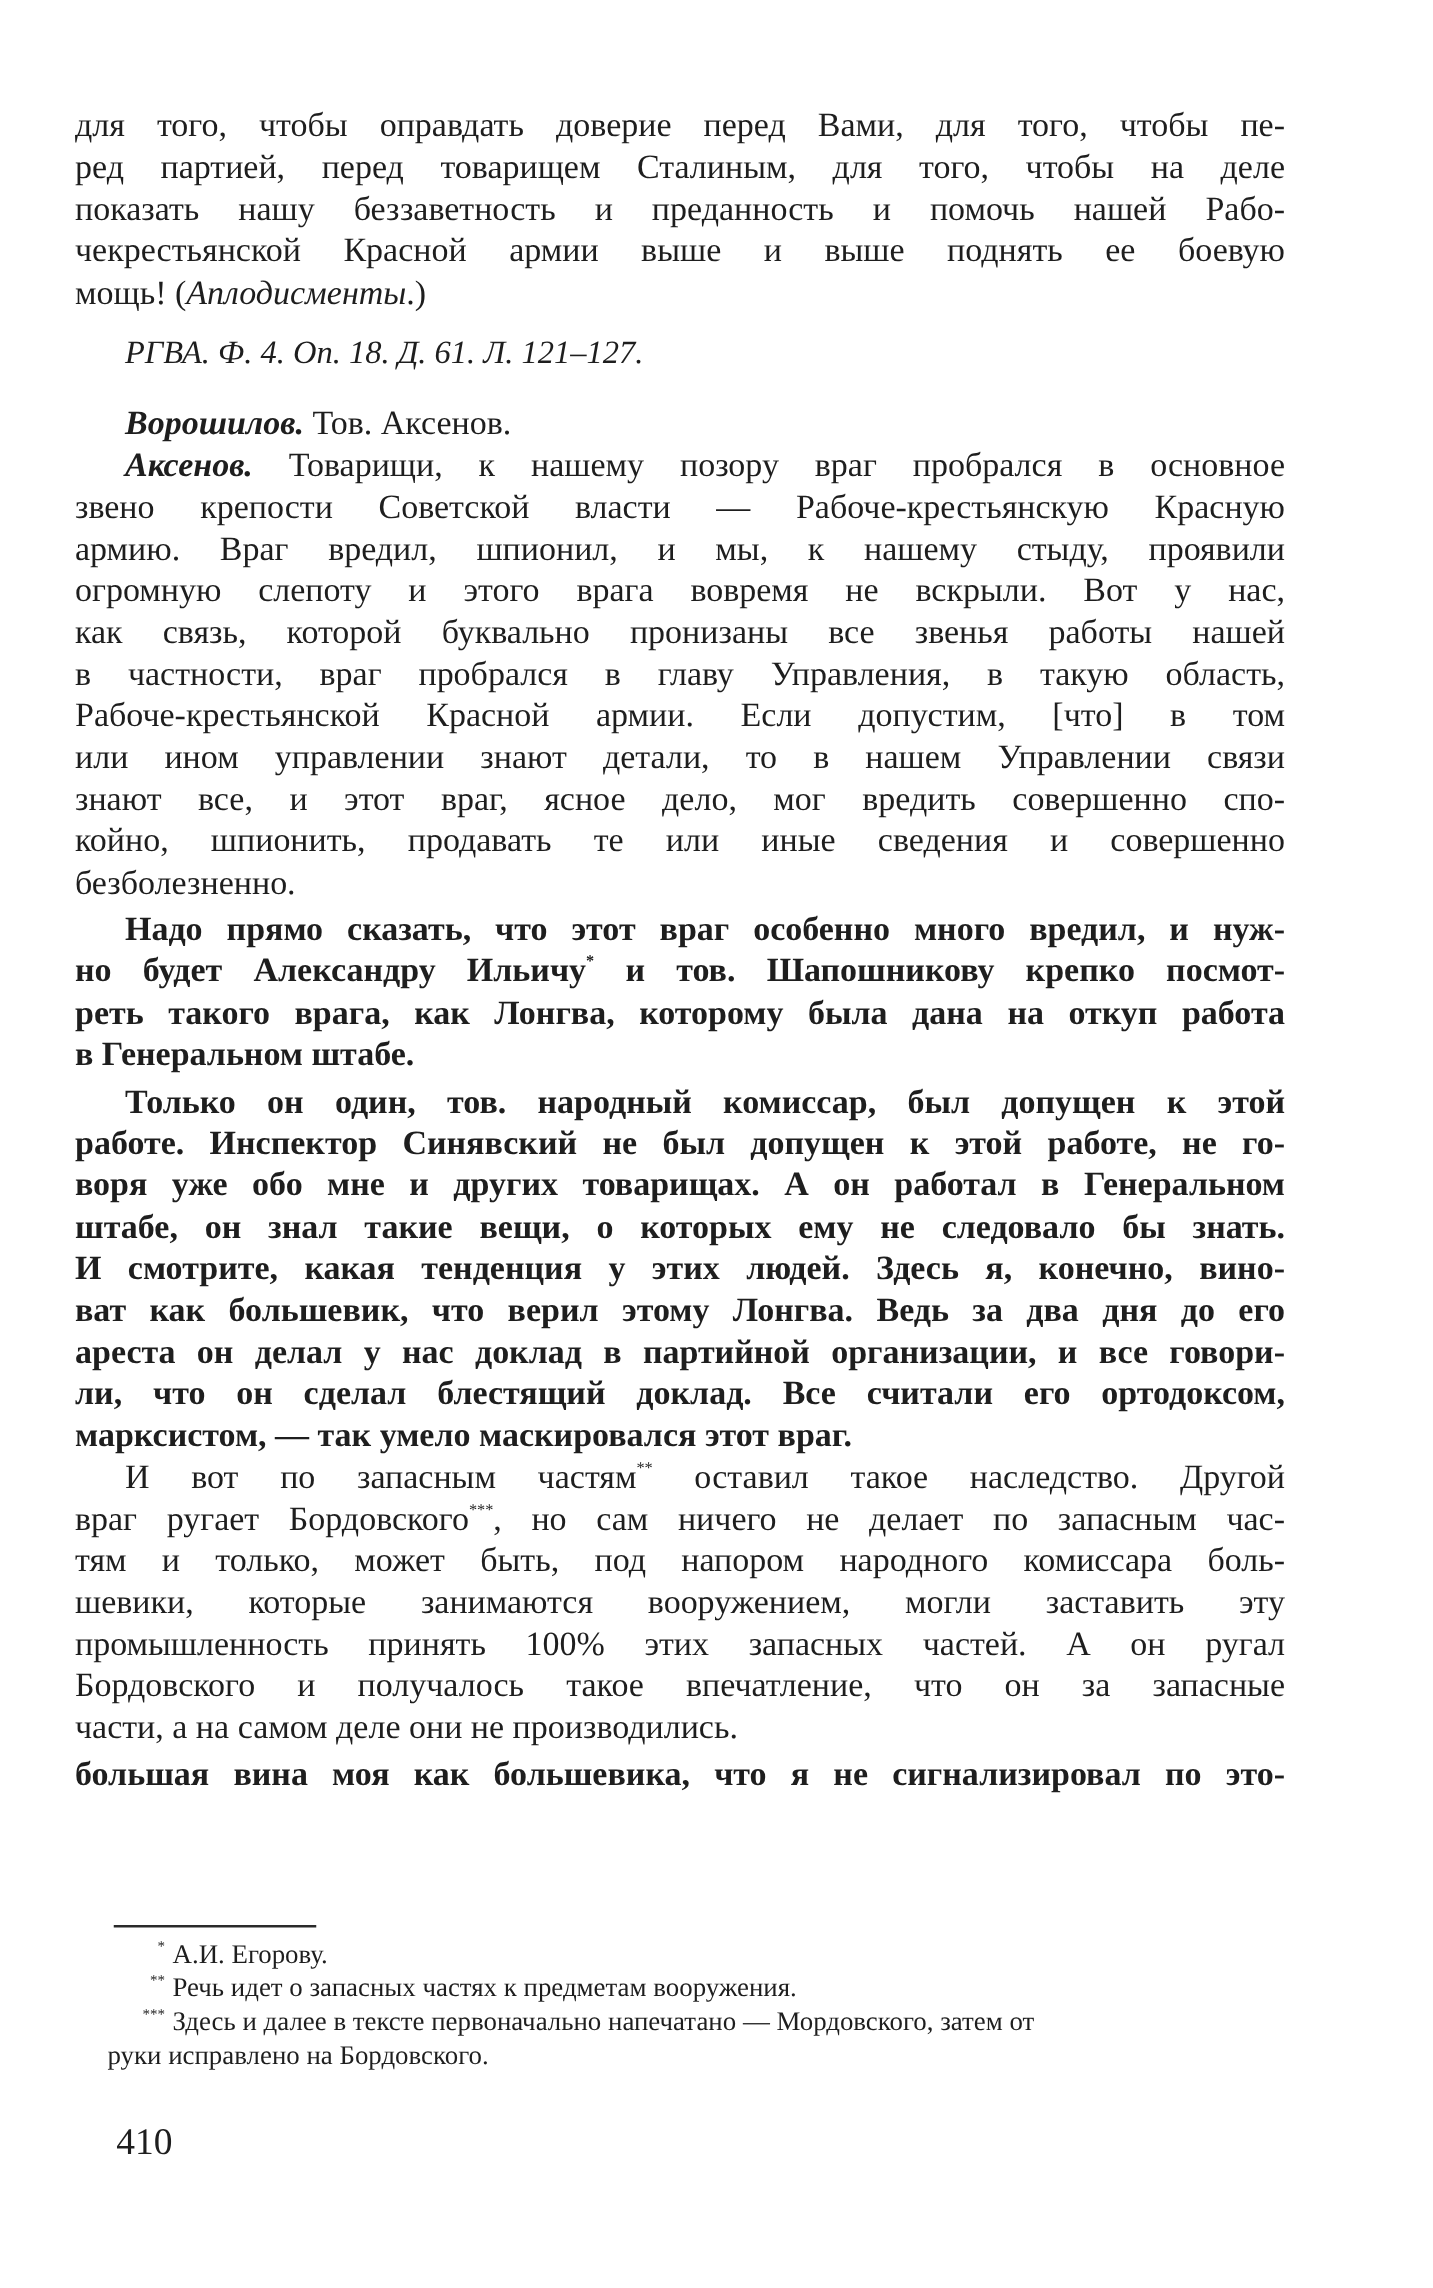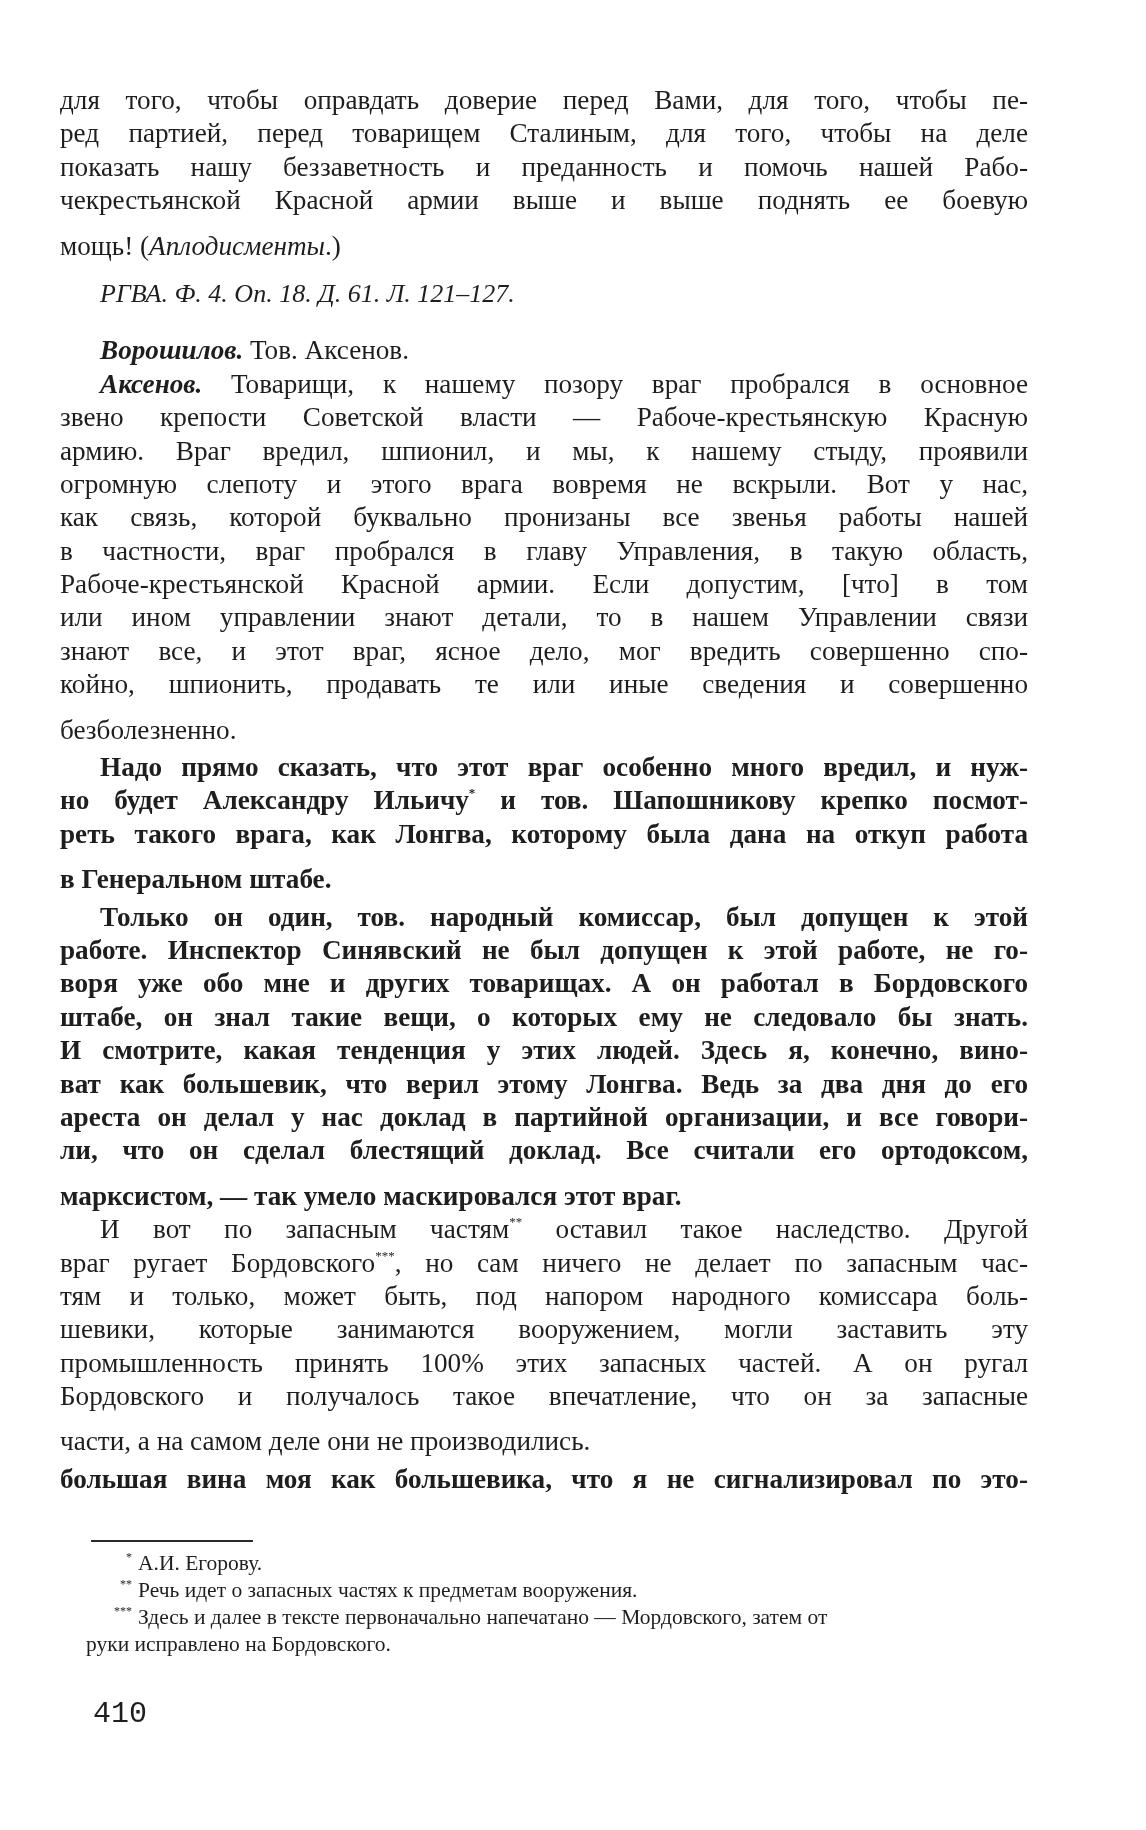"мощь! (Аплодисменты.)" .line.last { margin-top: 12px -> none }
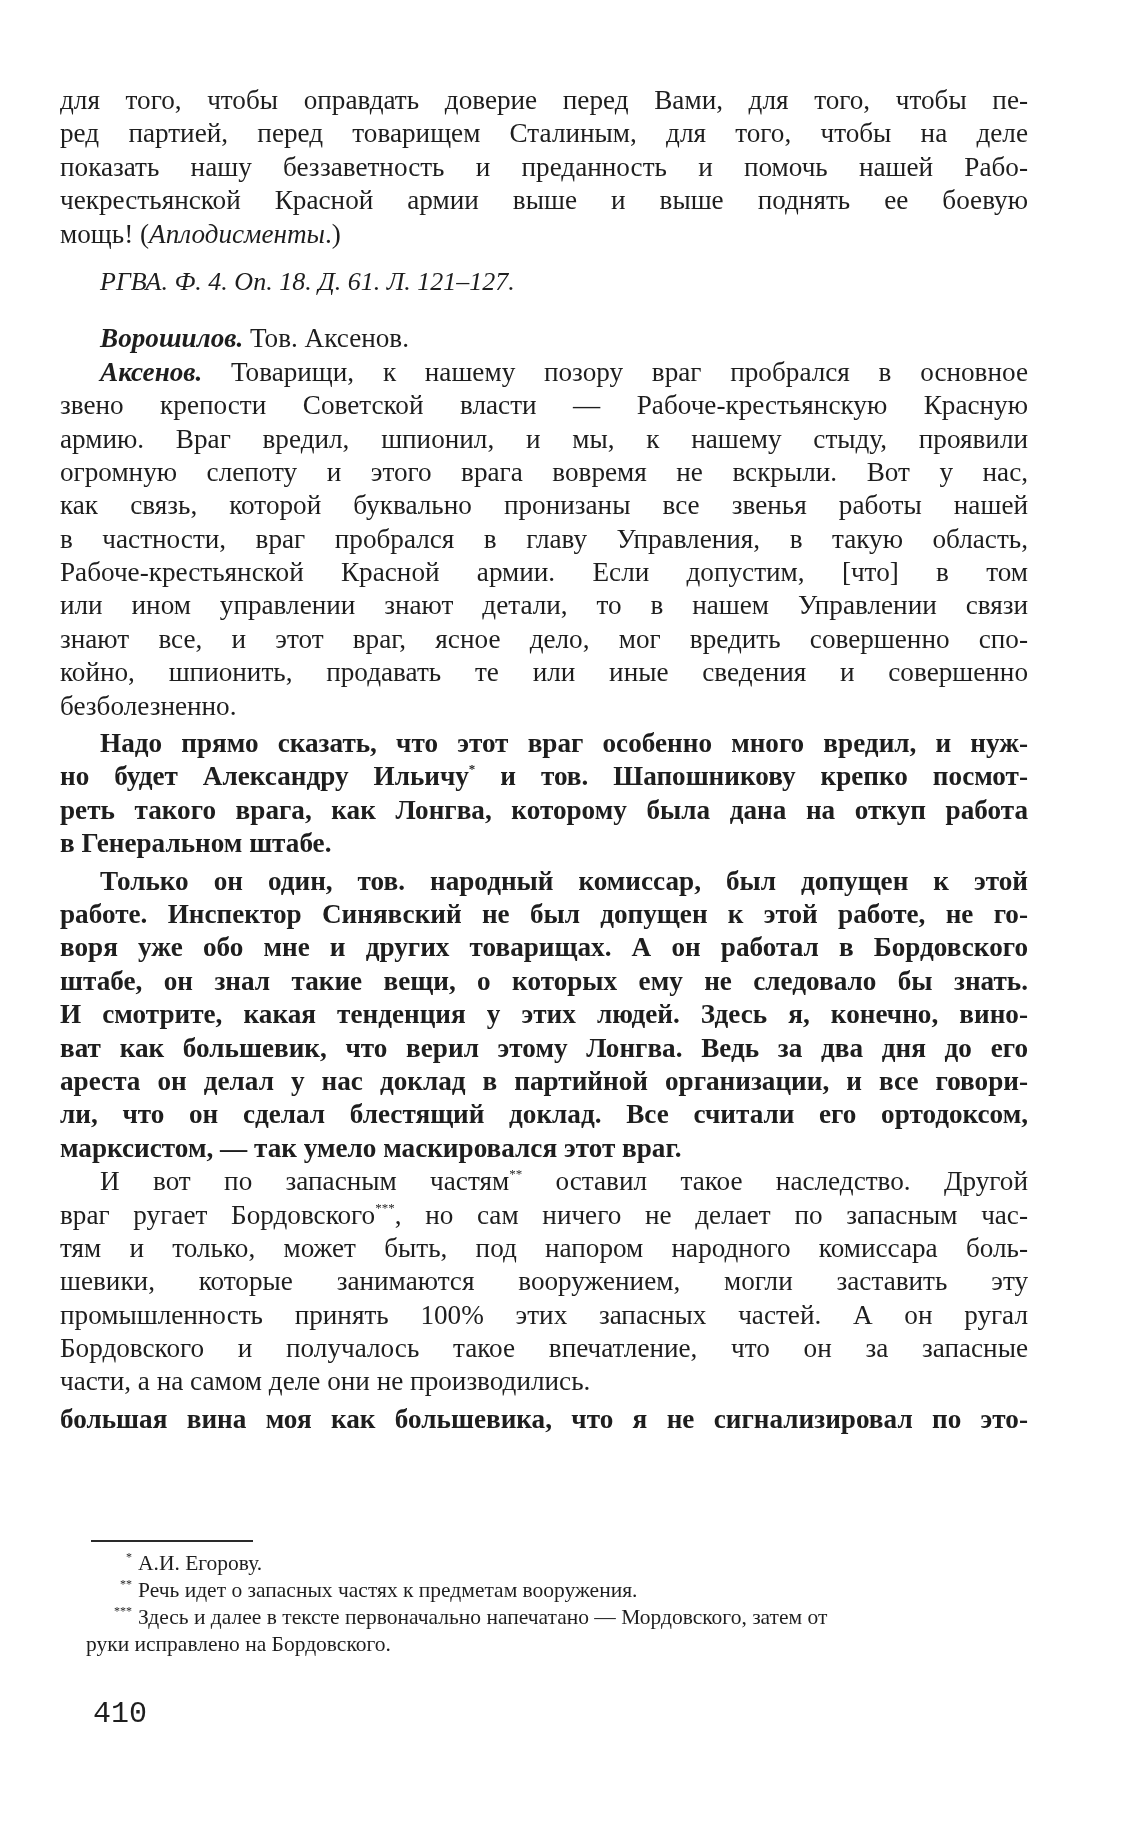"воря уже обо мне и" span.line { text: Бордовского -> Генеральном }
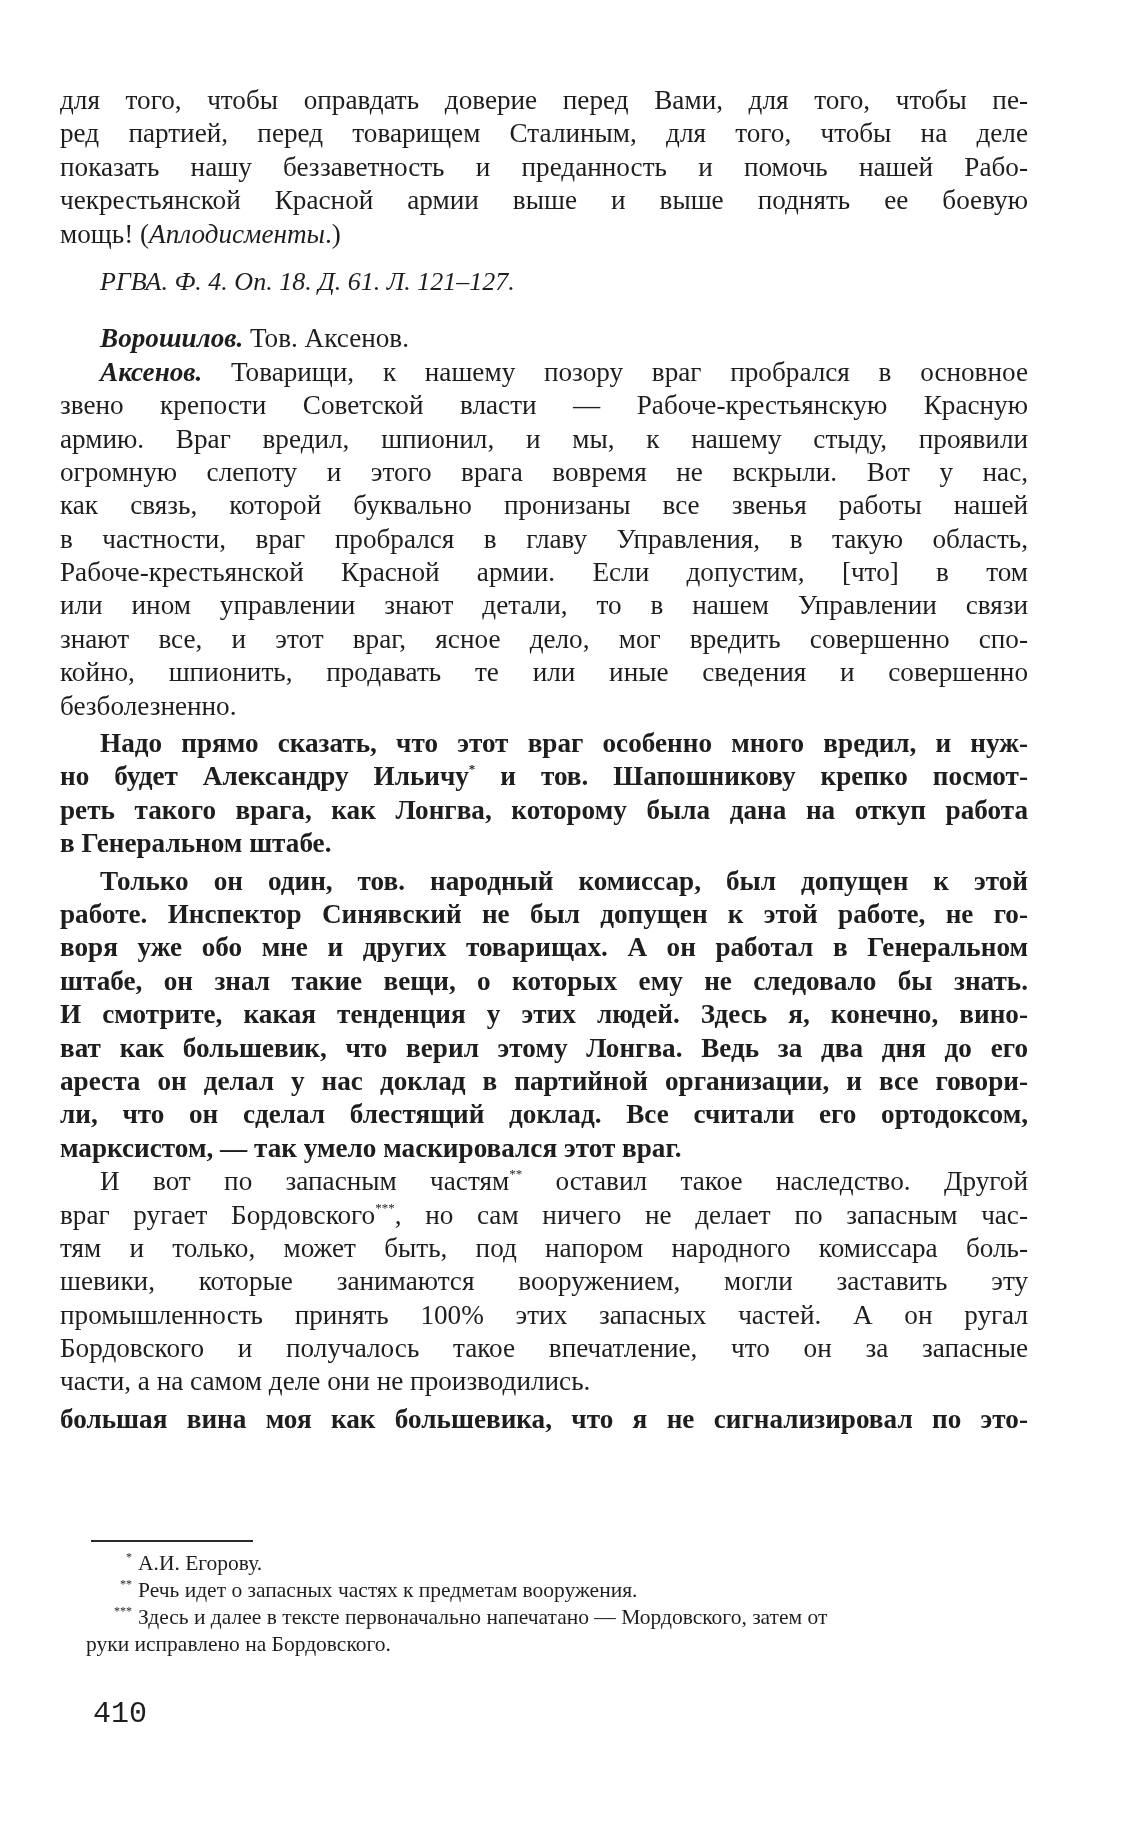"410" .page-number { font-family: Liberation Mono, monospace -> none }
